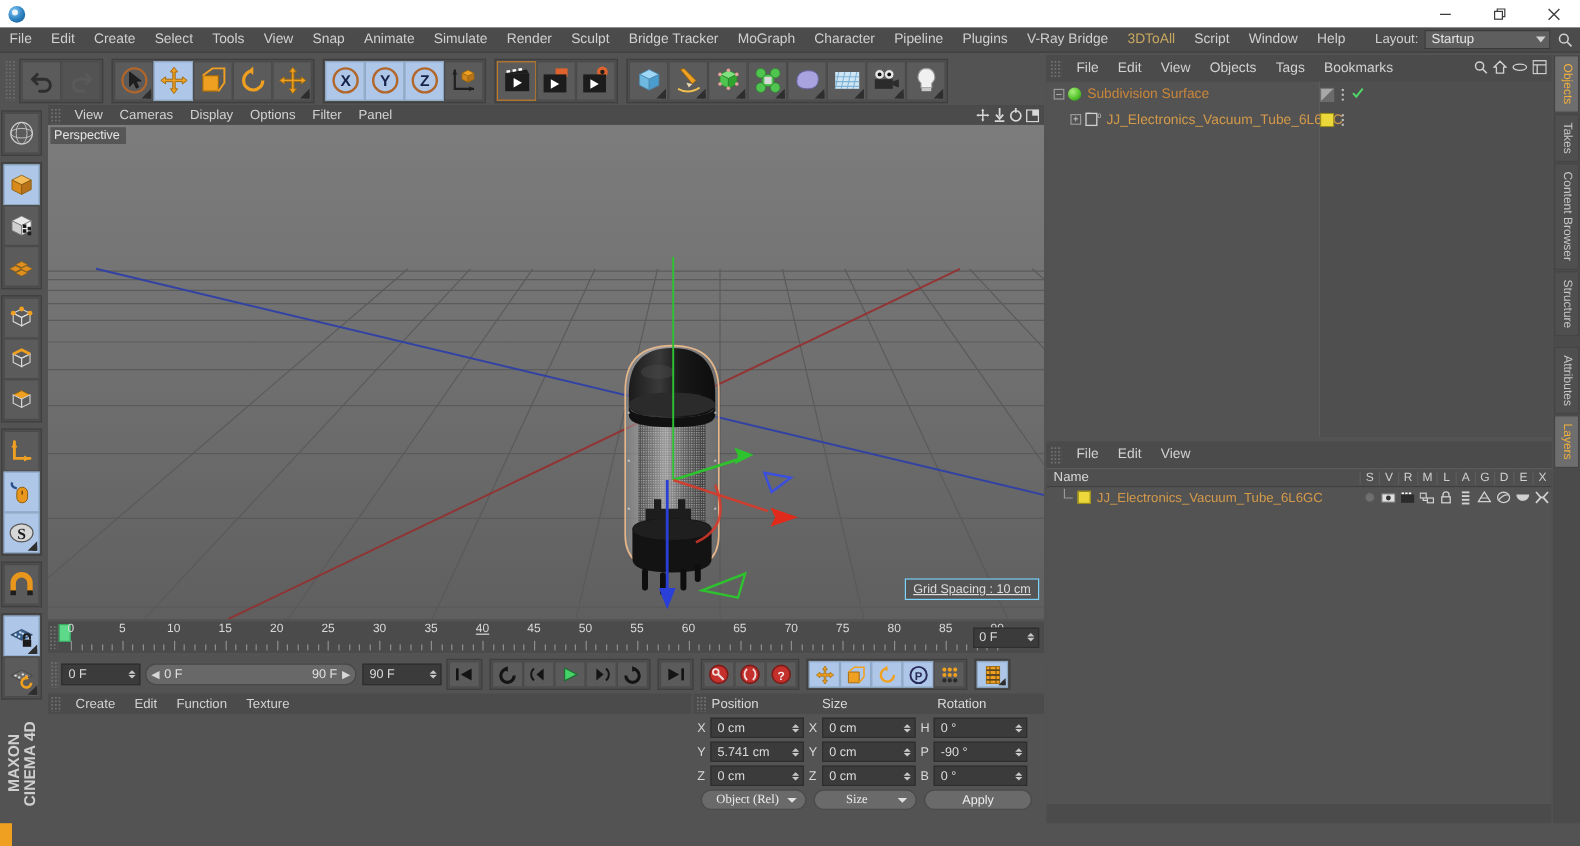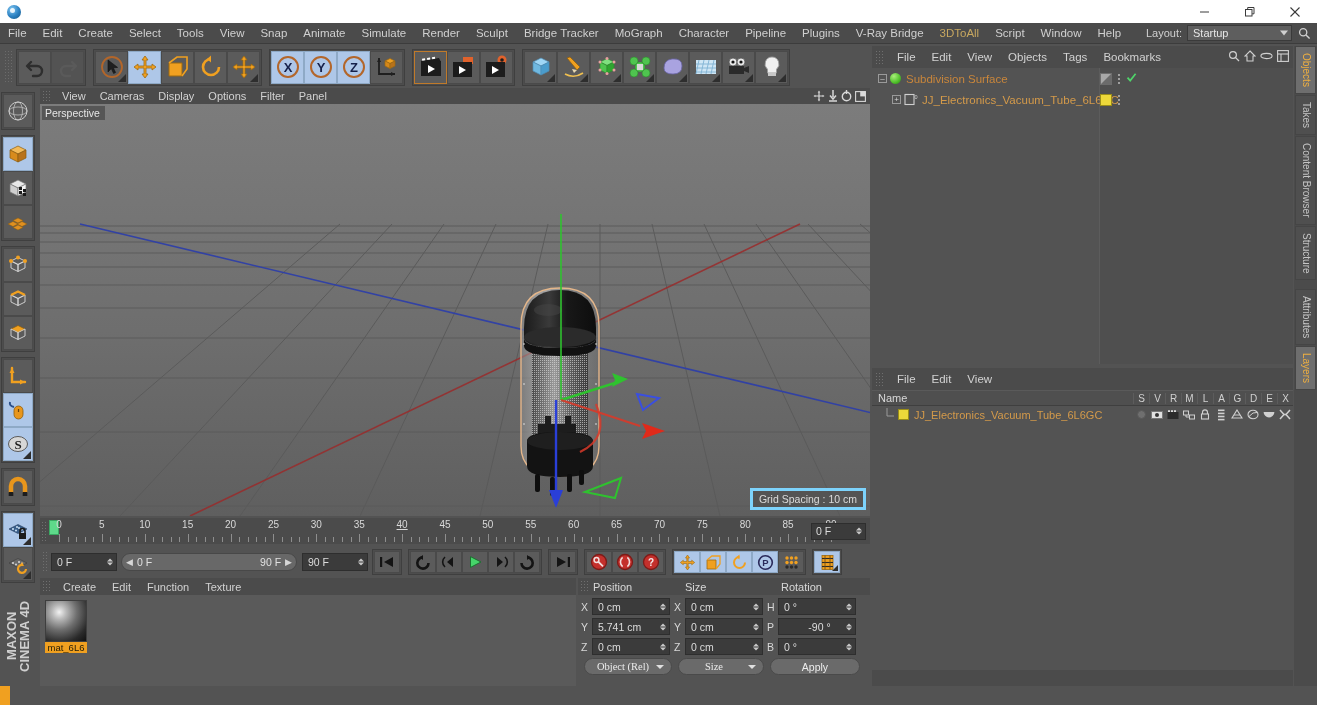"Grid Spacing : 10 cm" .grid-label { border: 3px solid #7dd3fc -> 1px solid #7dd3fc; bottom: 6px -> 16px; text-decoration: none -> underline }
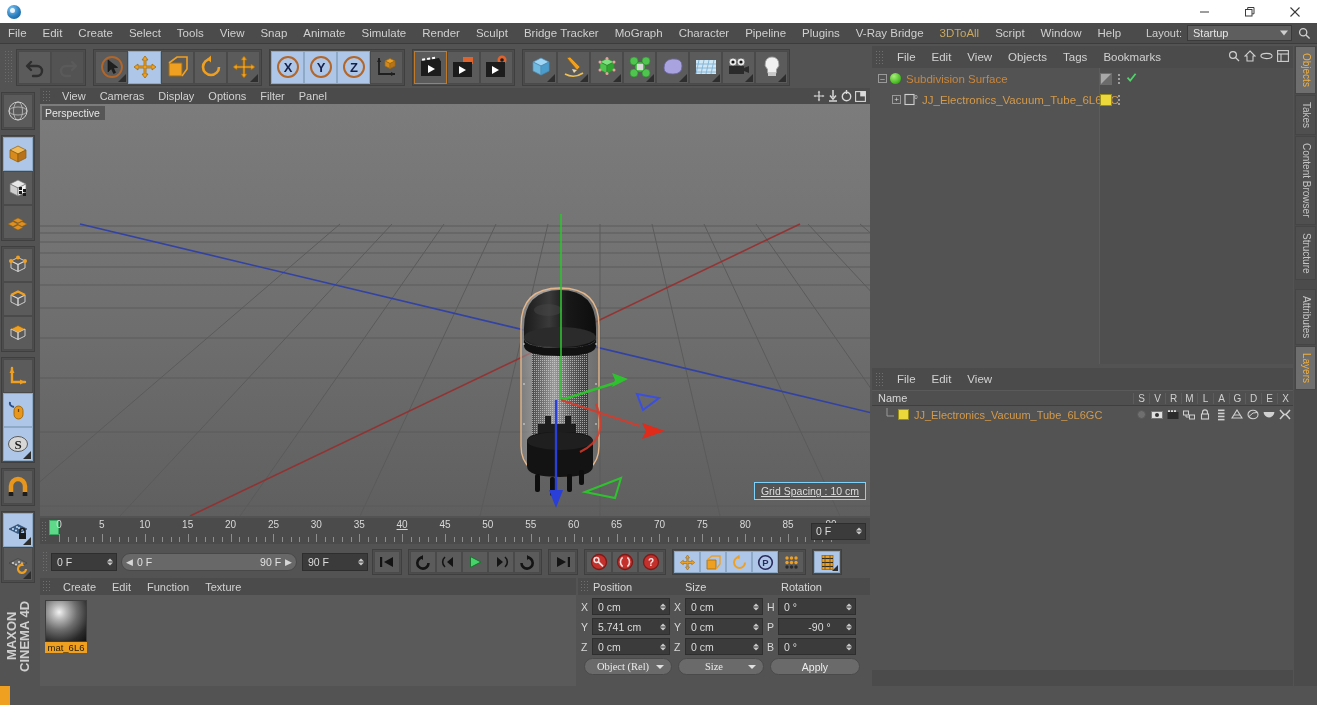"-90 °" span.cm-inp { justify-content: center -> none }
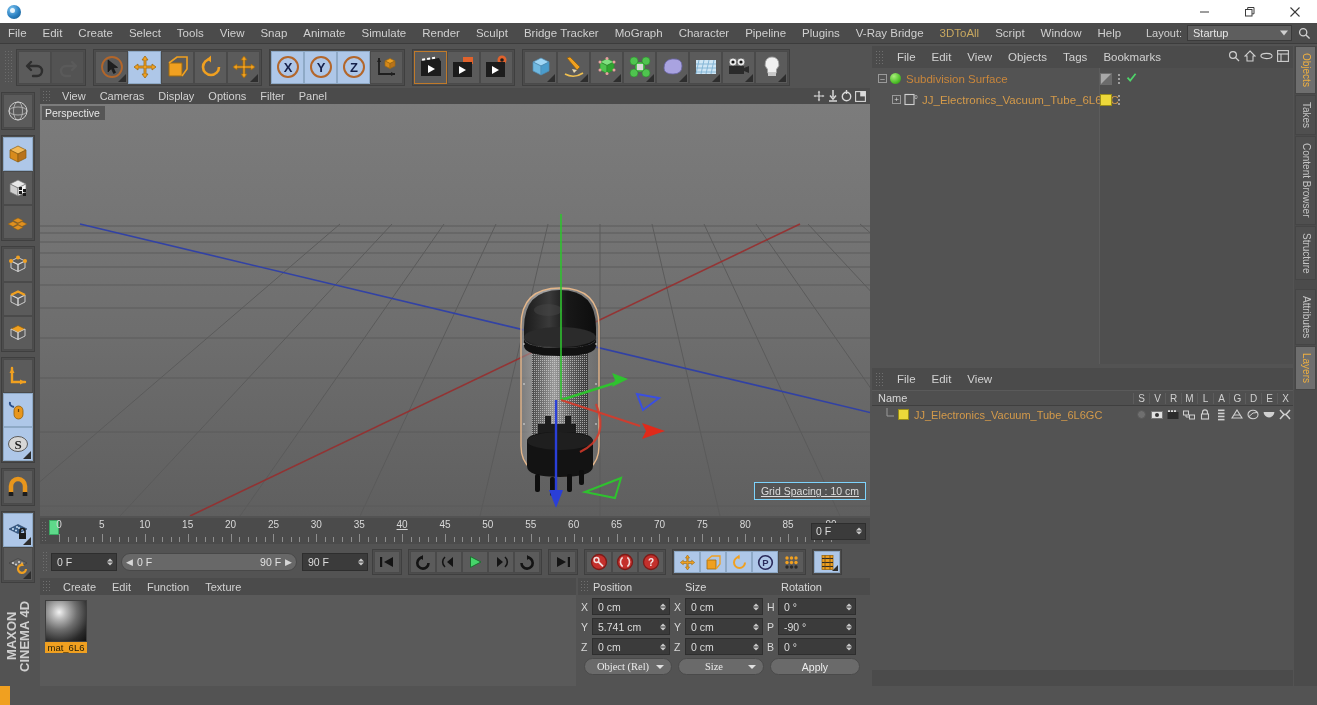"mat_6L6" div.mm-body { html: <div> <div> <div></div> <div>mat_6L6</div> </div> </div> -> none }
